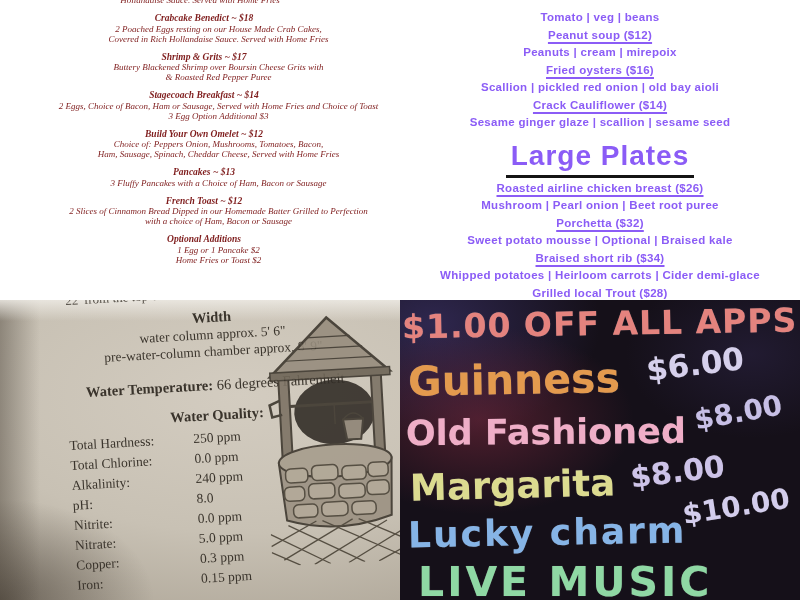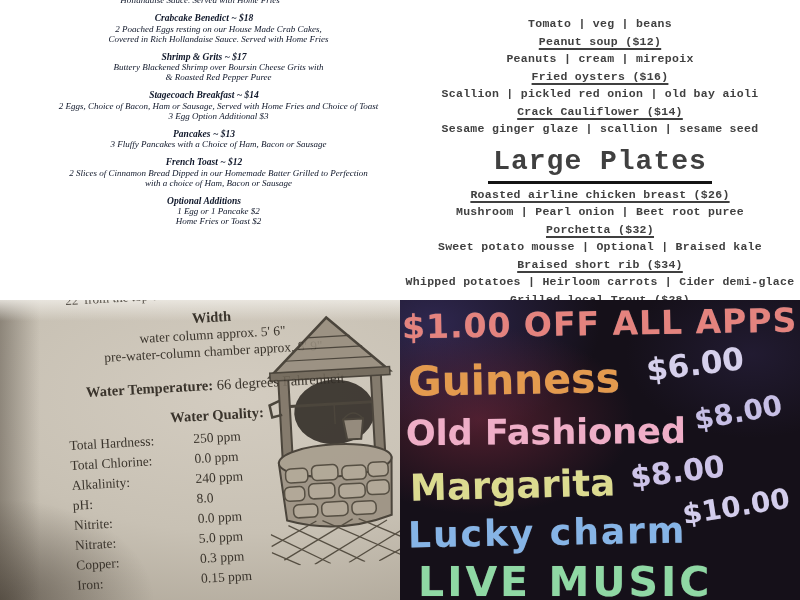"Hollandaise Sauce. Served with Home" .menu-a { color: #0f172a -> #7f1d1d }
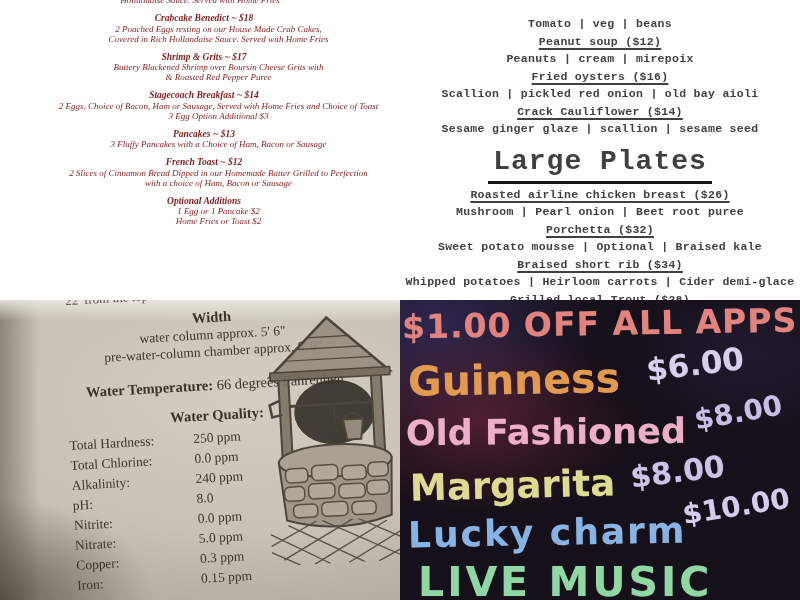"Tomato | veg | beans" .menu-b { color: #404040 -> #8b5cf6; font-family: Liberation Mono, monospace -> Liberation Sans, sans-serif; padding-top: 15px -> 9px }
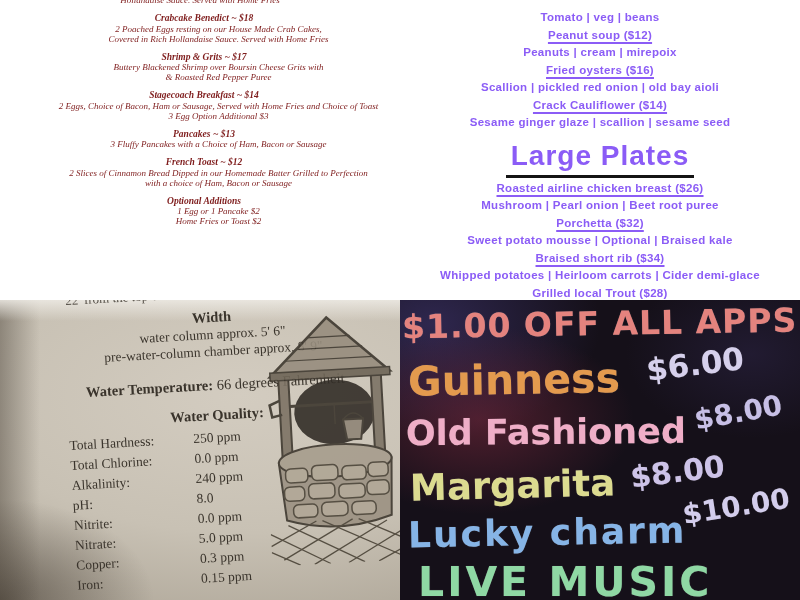"Build Your Own Omelet ~" div.ma-item { html: none -> <div> <div><span>Build Your Own Omelet</span> <span>~</span> <span>$12</span></div> <div>Choice of: Peppers Onion, Mushrooms, Tomatoes, Bacon,</div> <div>Ham, Sausage, Spinach, Cheddar Cheese, Served with Home Fries</div> </div> }
